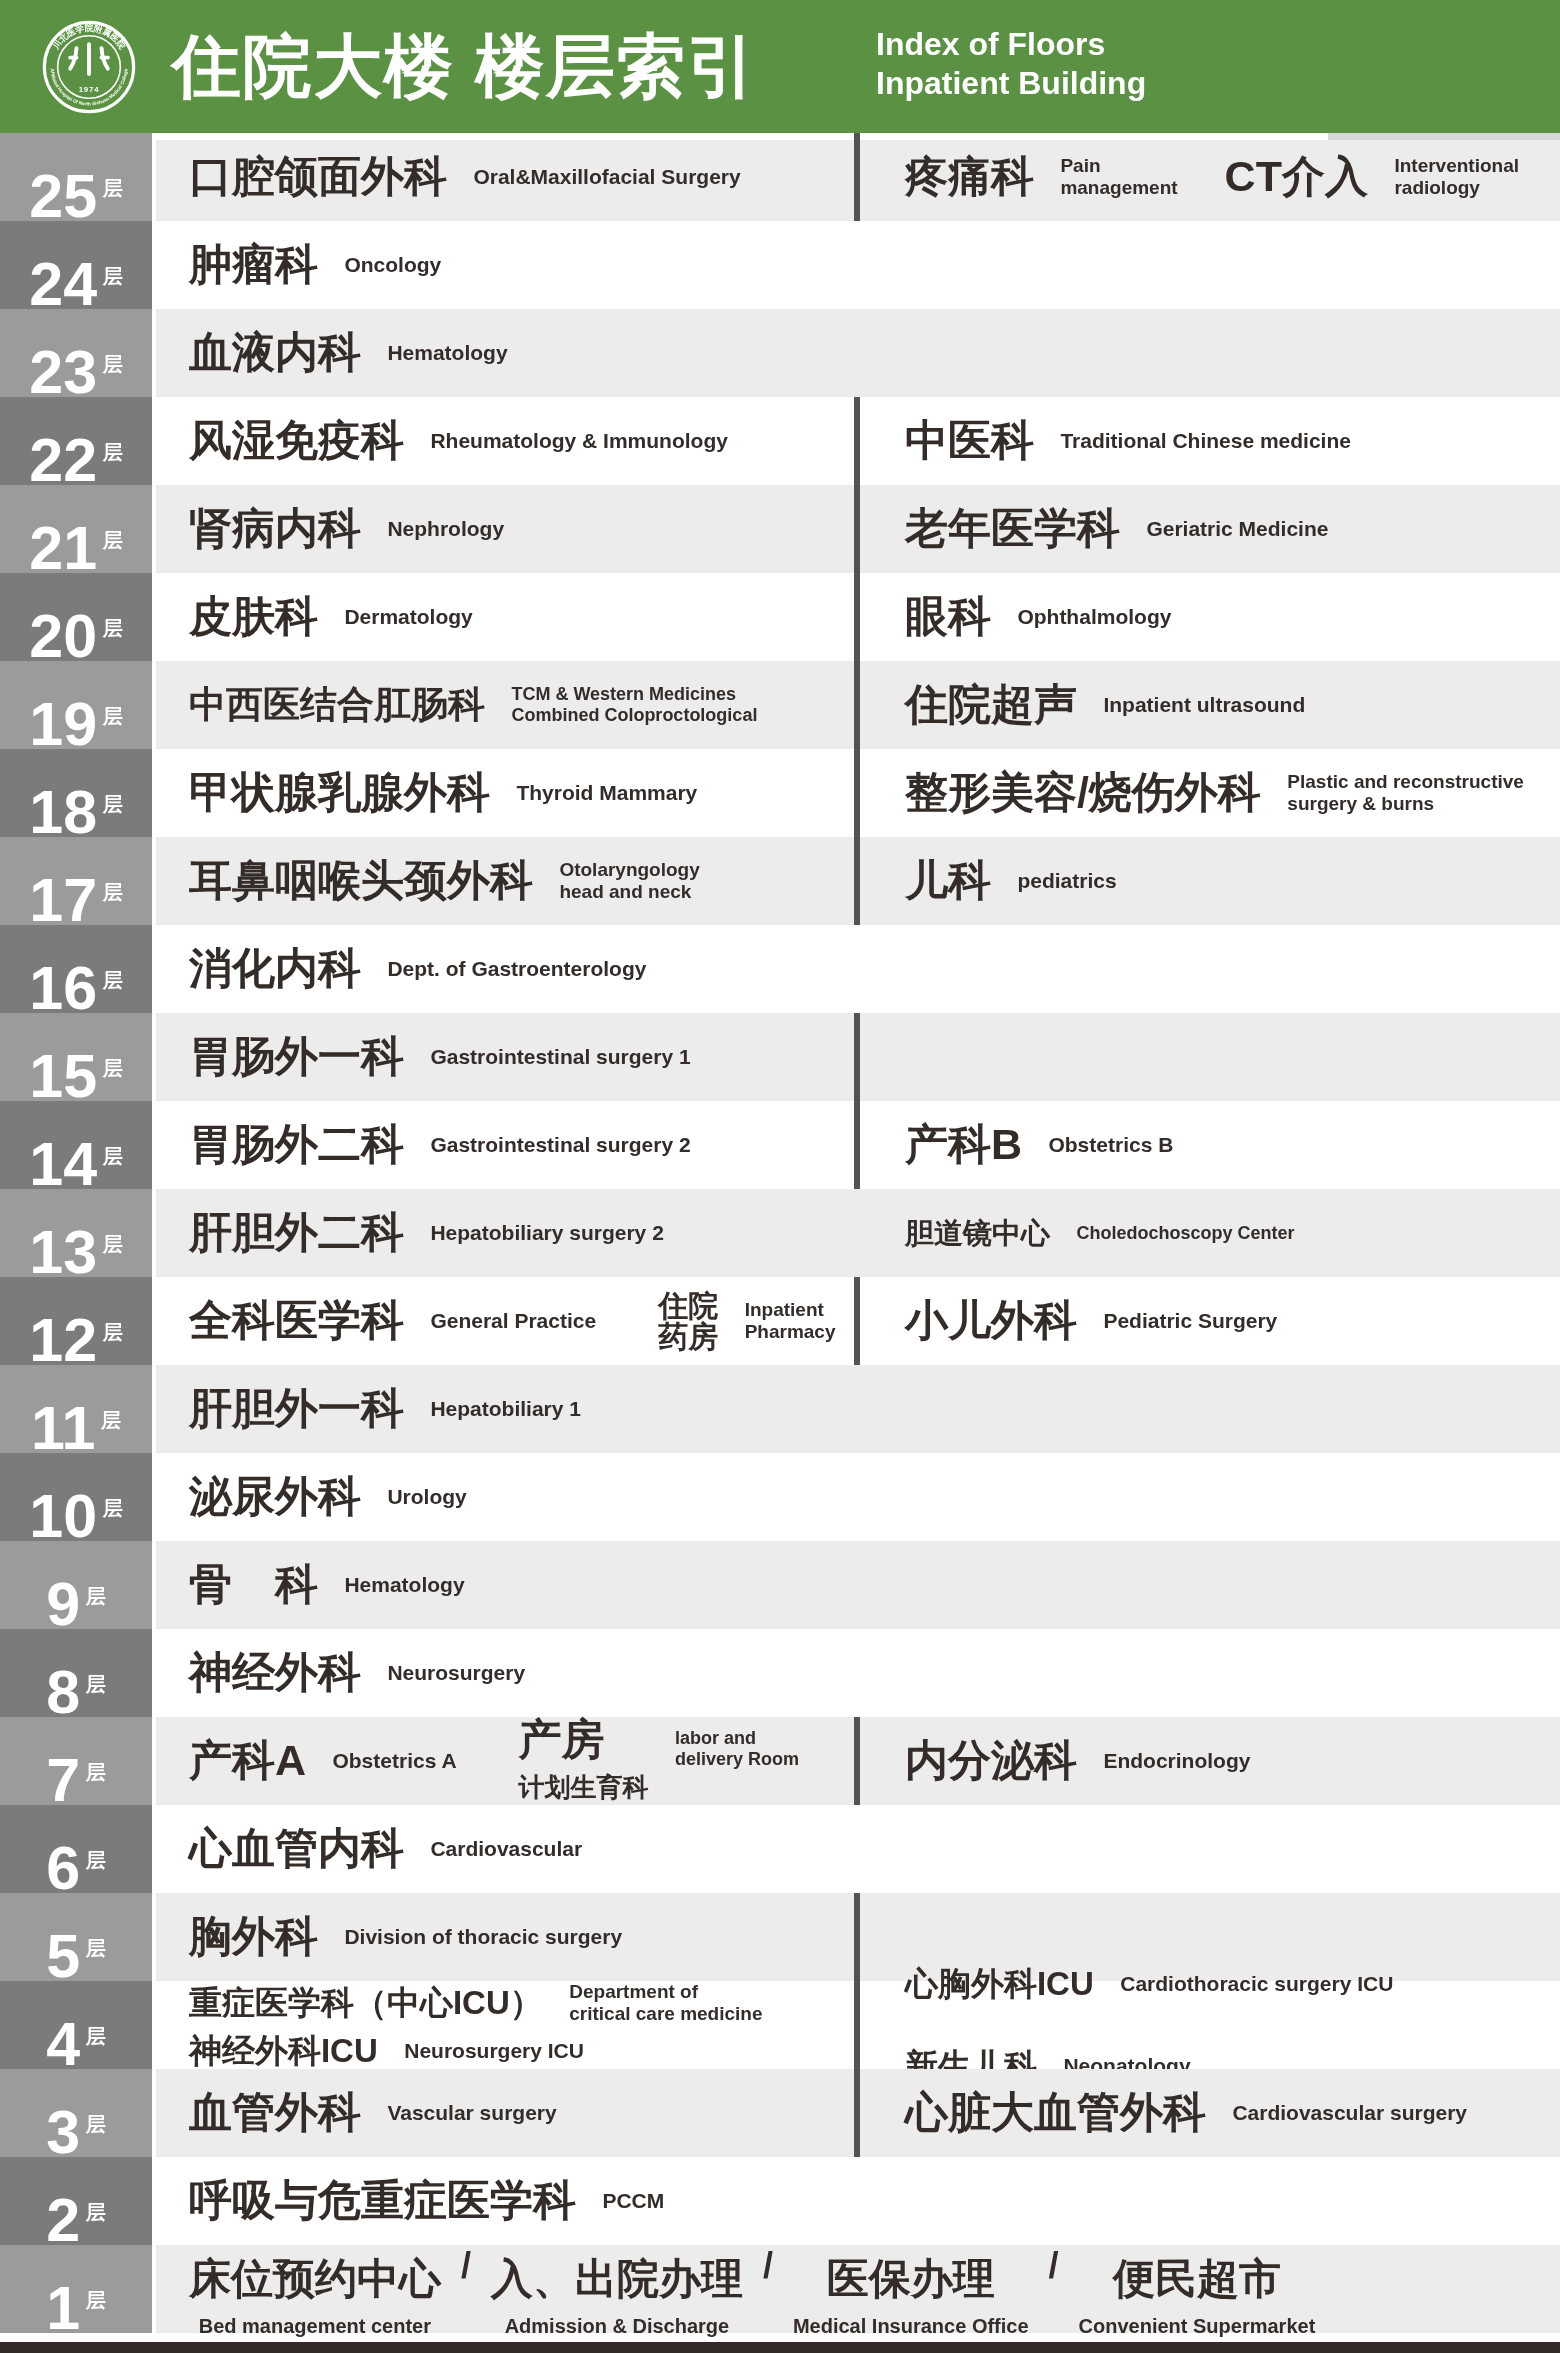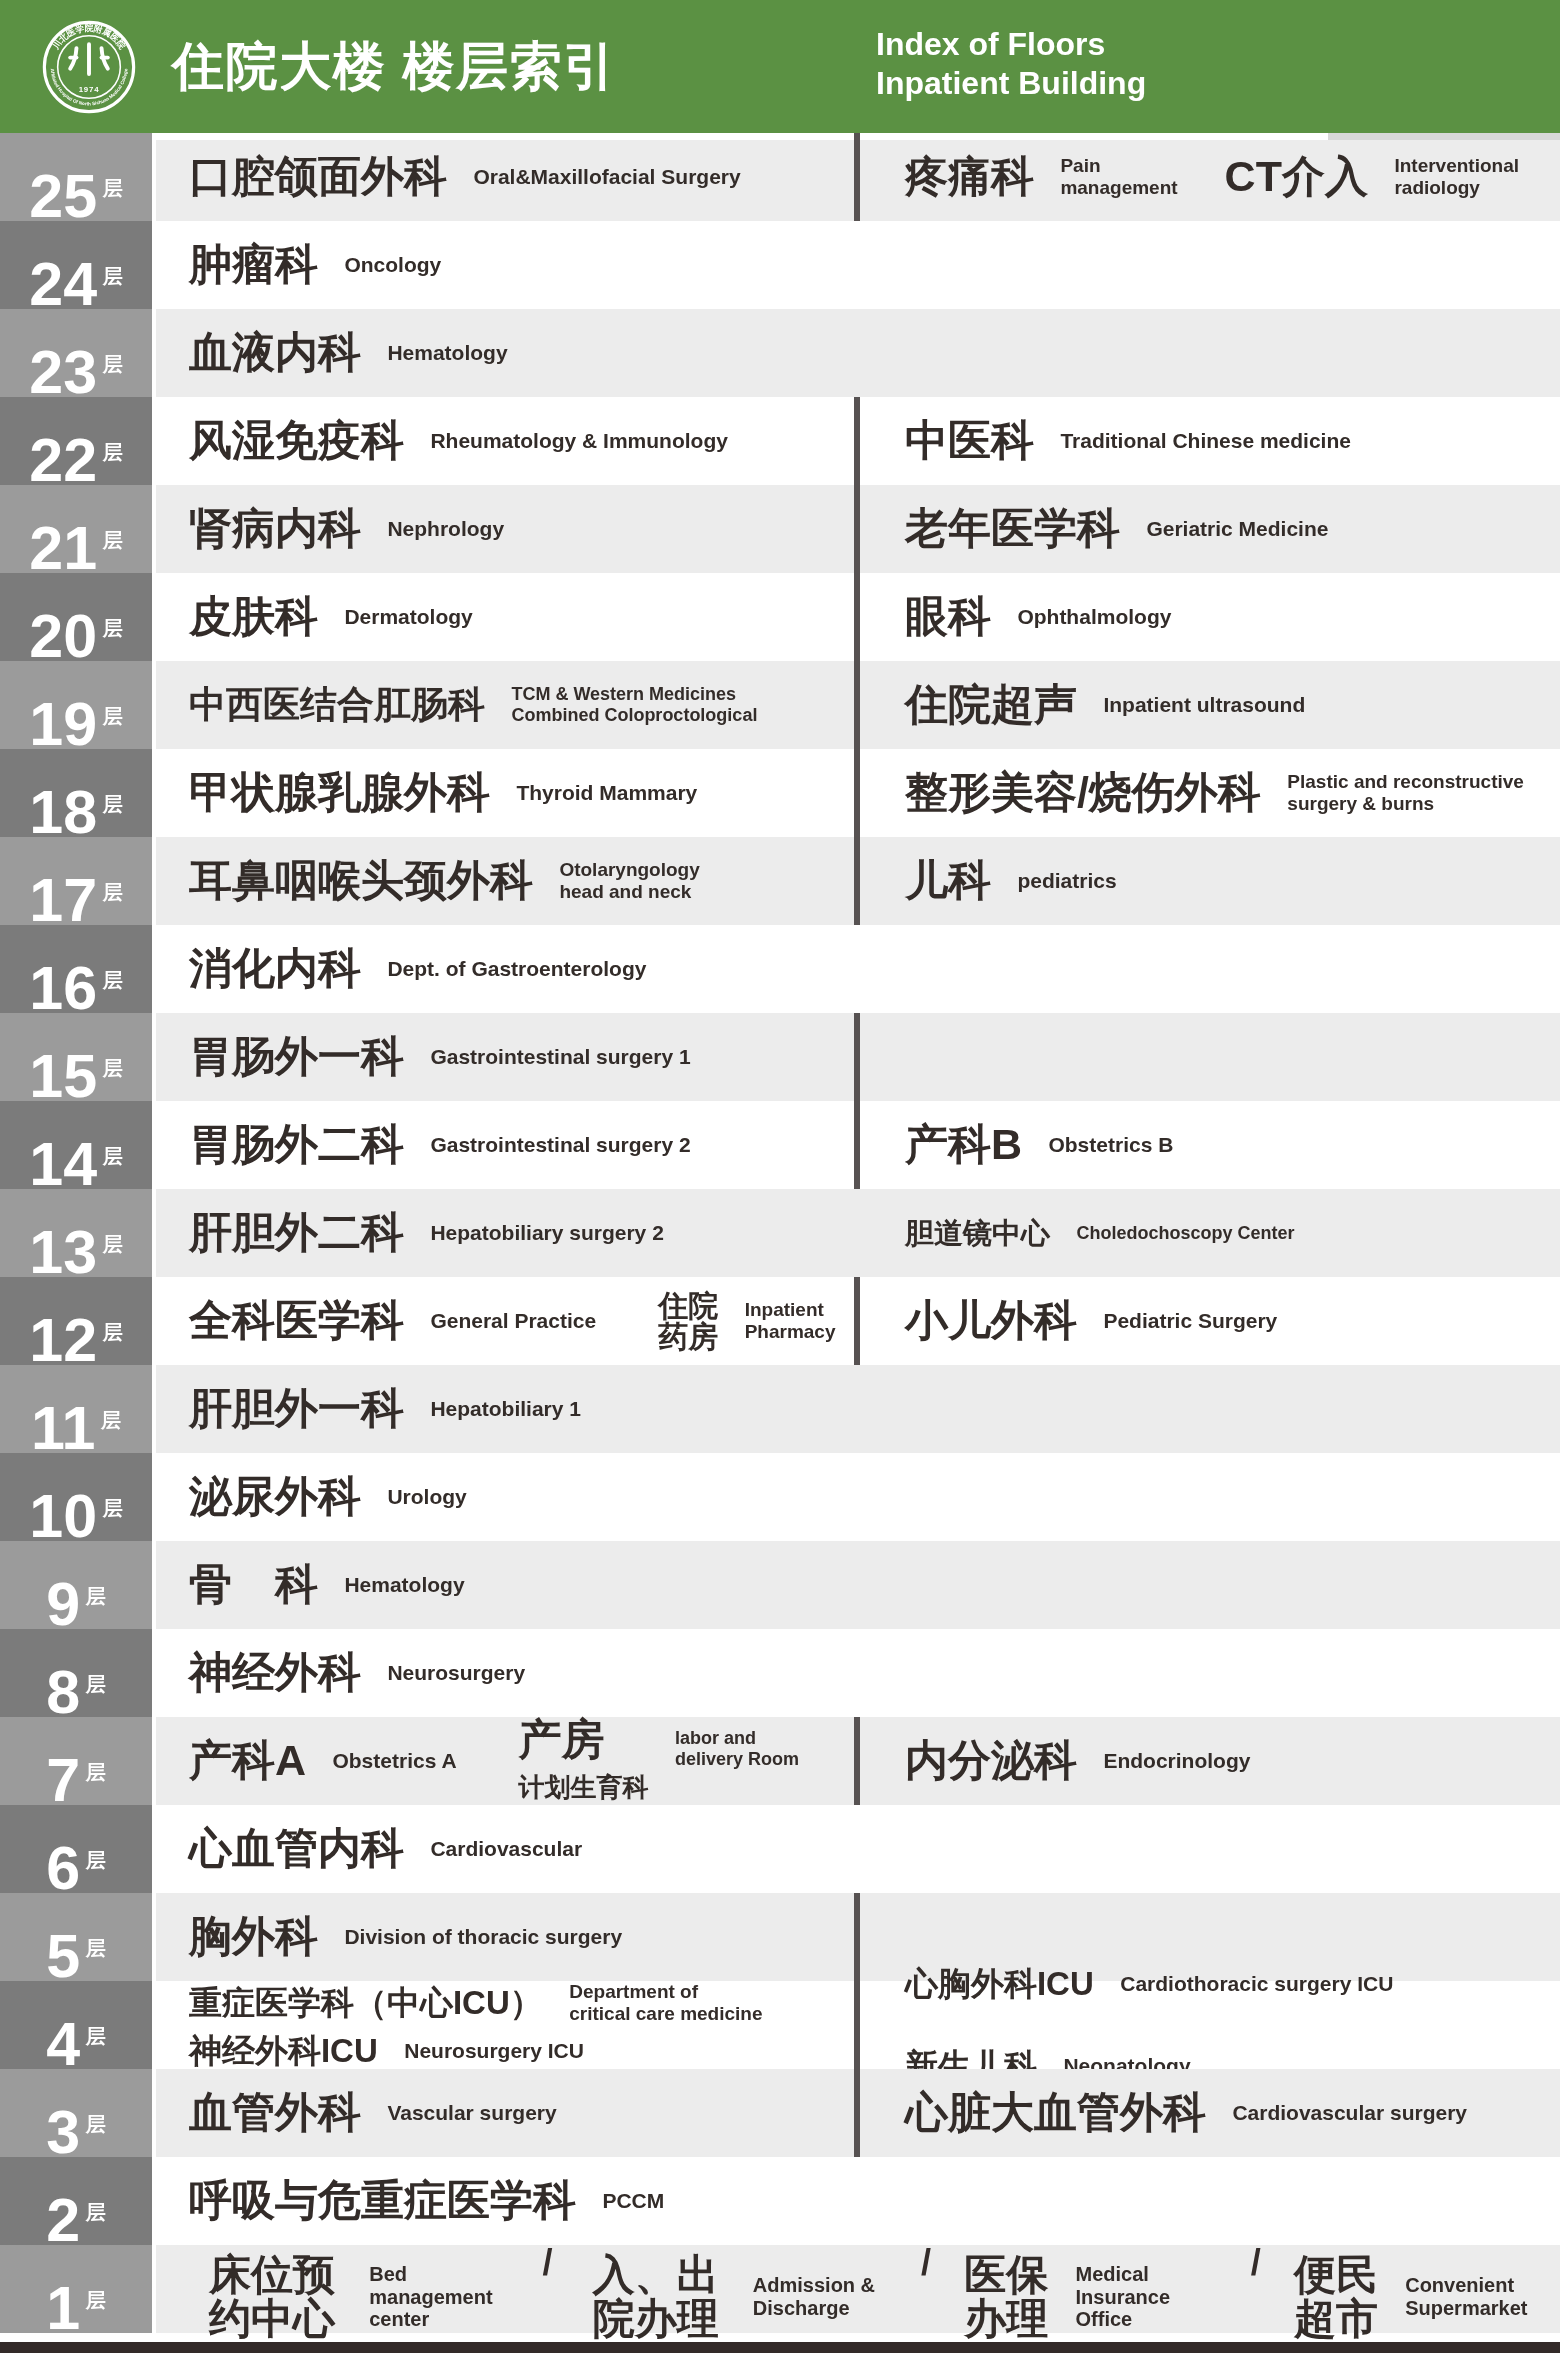"住院大楼 楼层索引" .title-zh { font-size: 52px -> 69px }
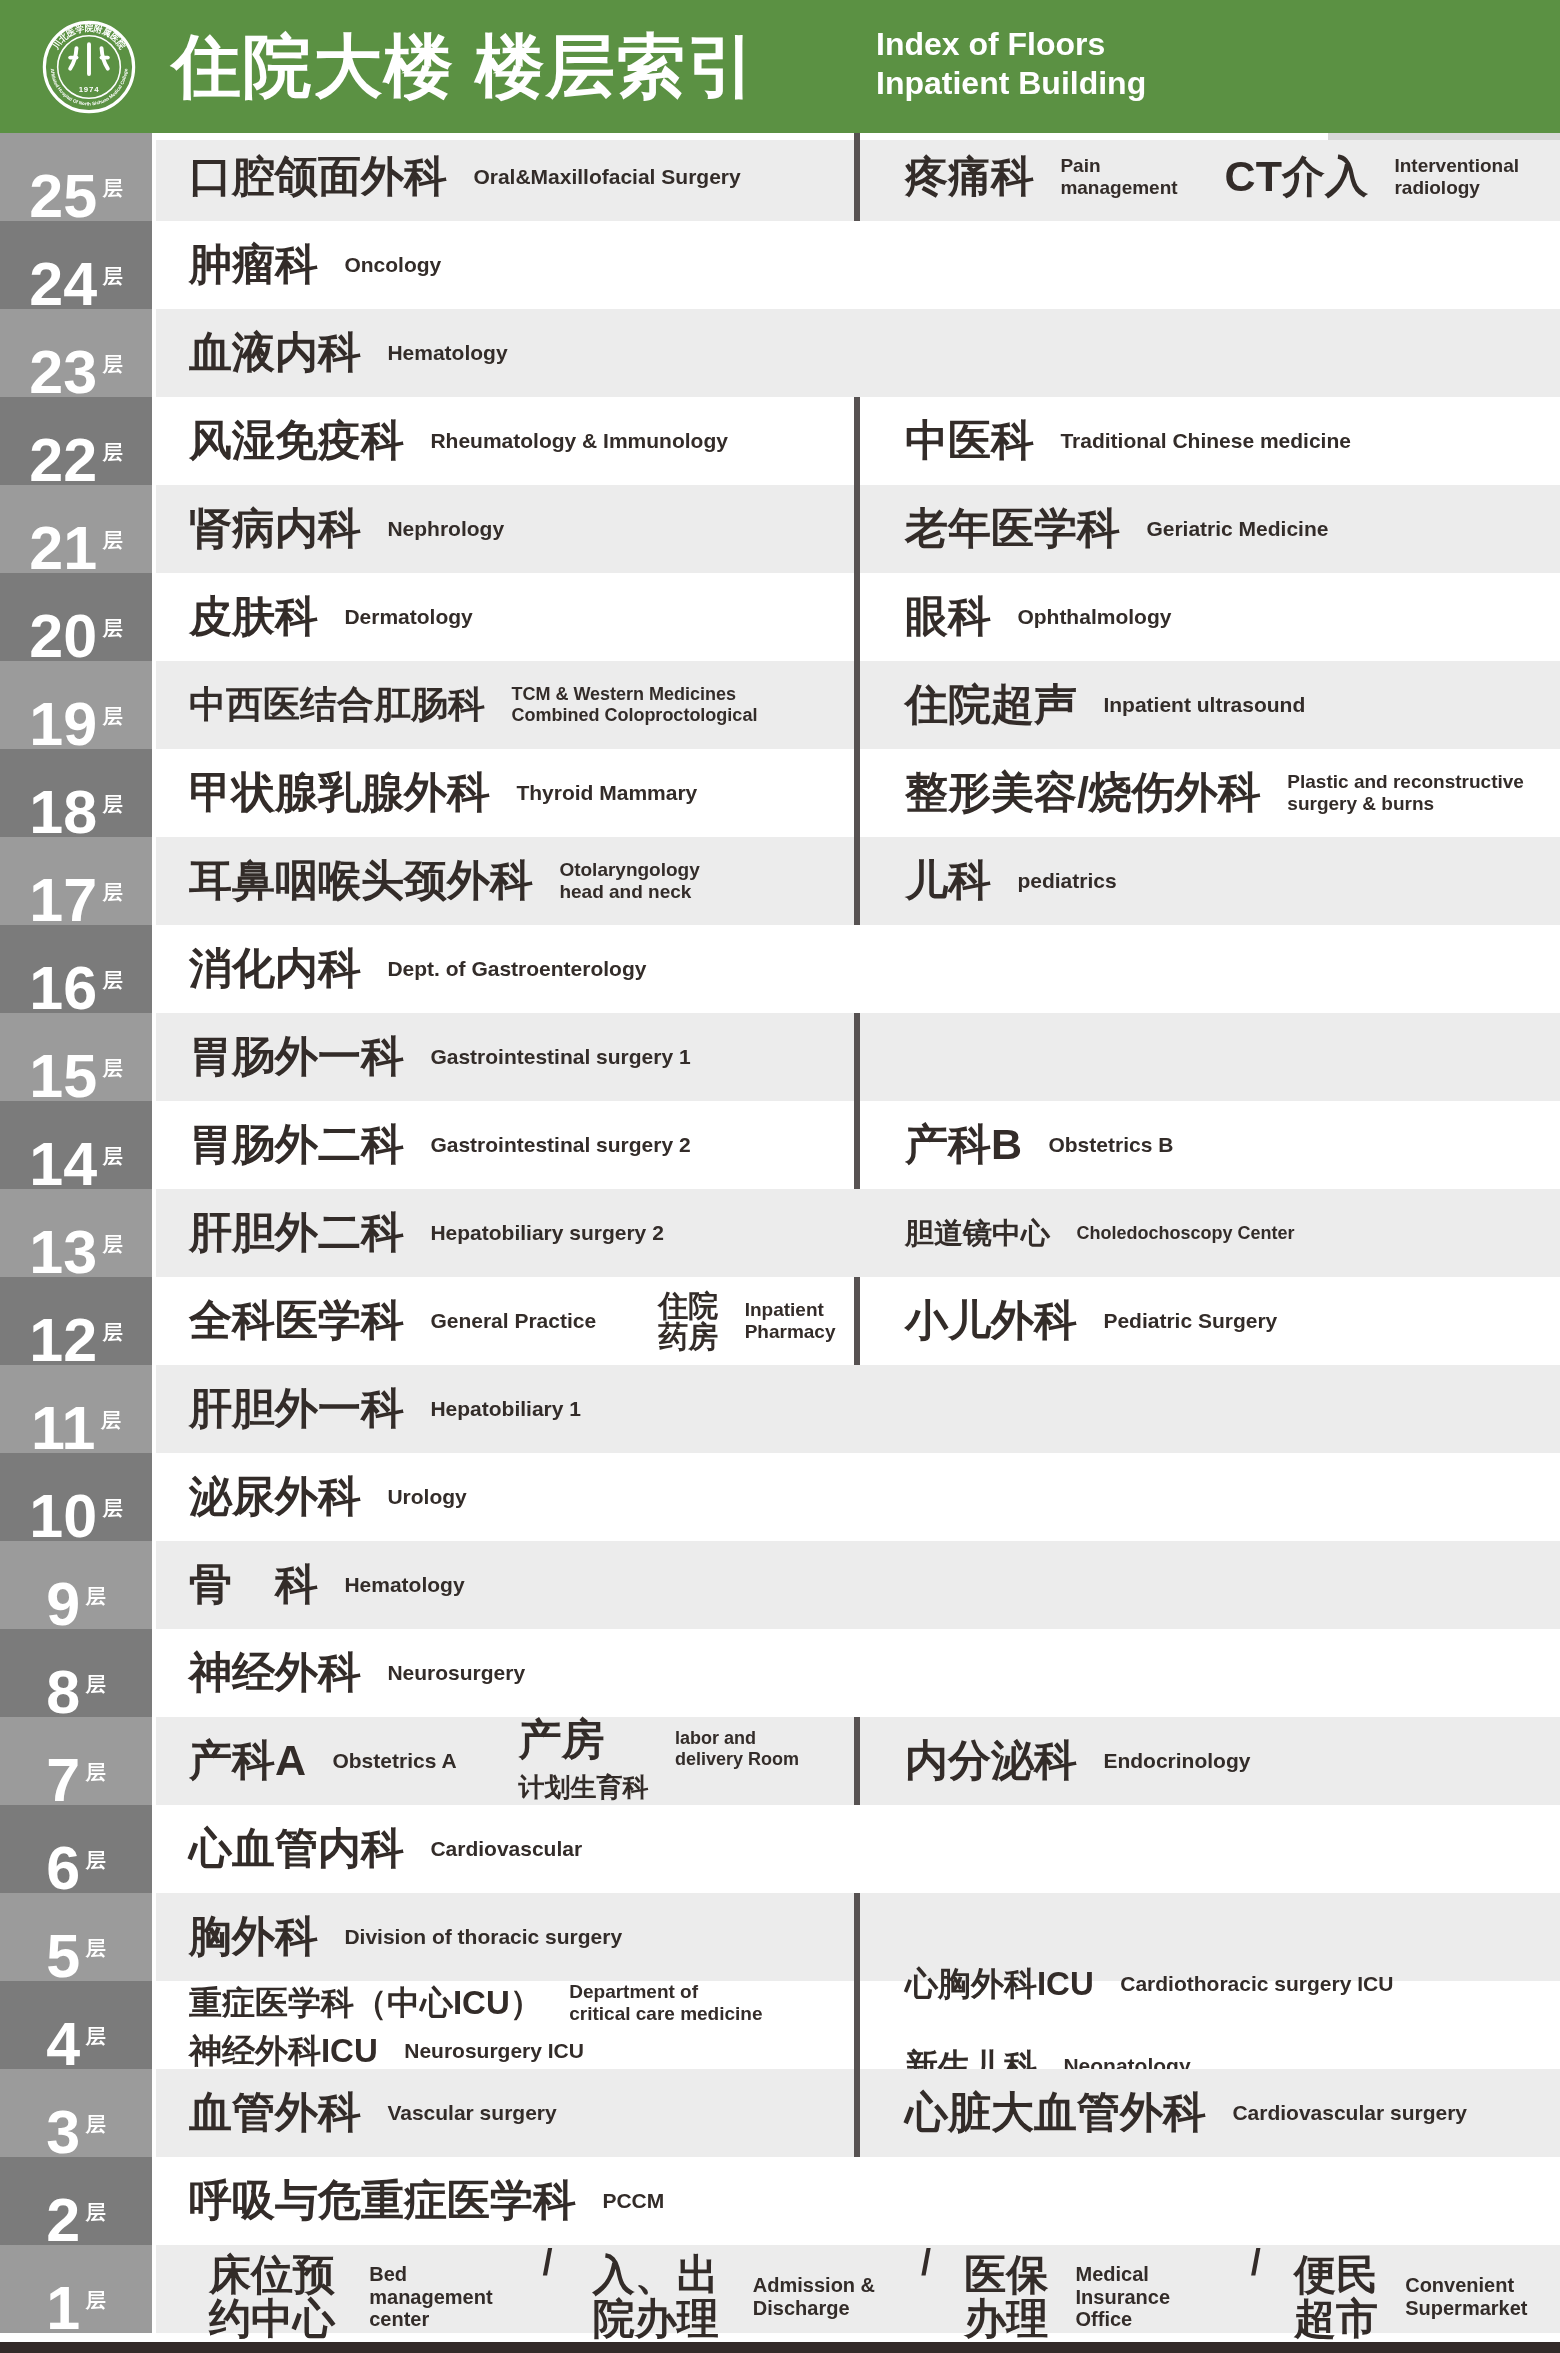"床位预约中心" .group-full { flex-direction: row -> column }
